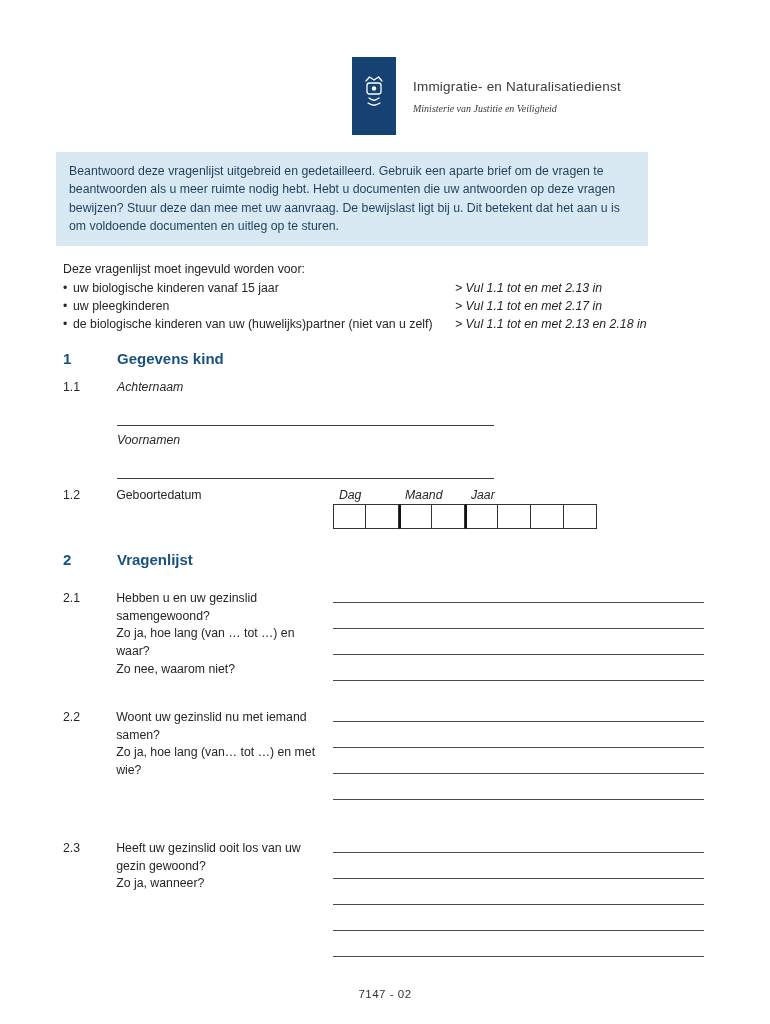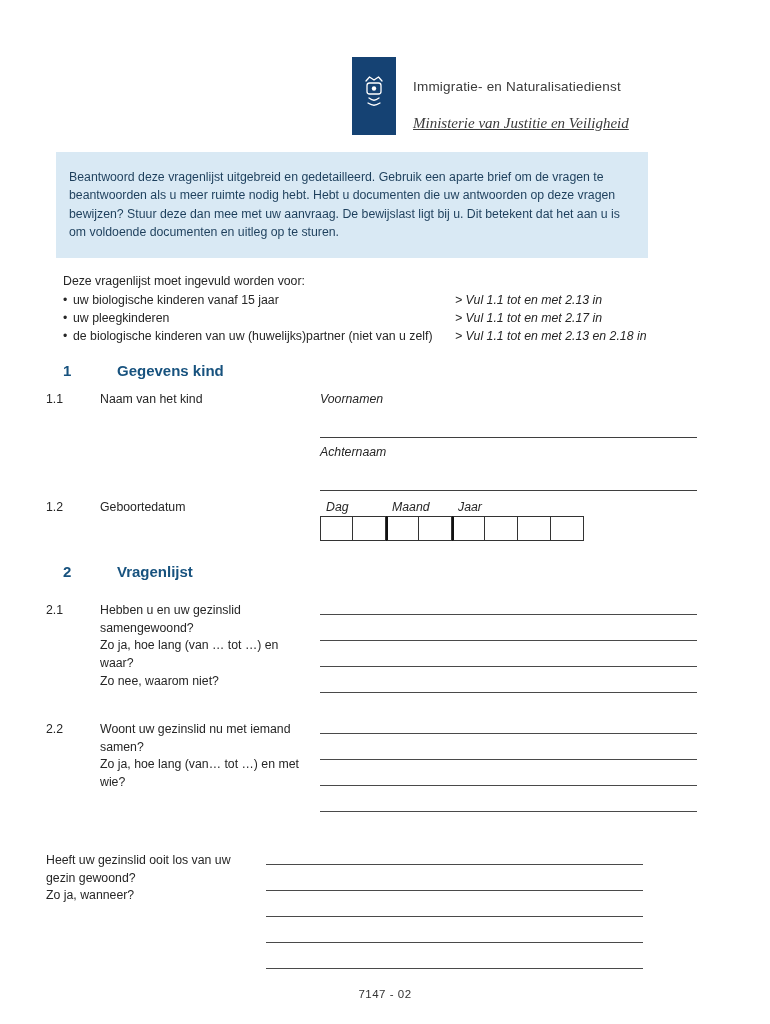"Ministerie van Justitie en Veiligheid" .org-sub { font-size: 15px -> 10px; margin-top: 21px -> 9px; text-decoration: underline -> none }
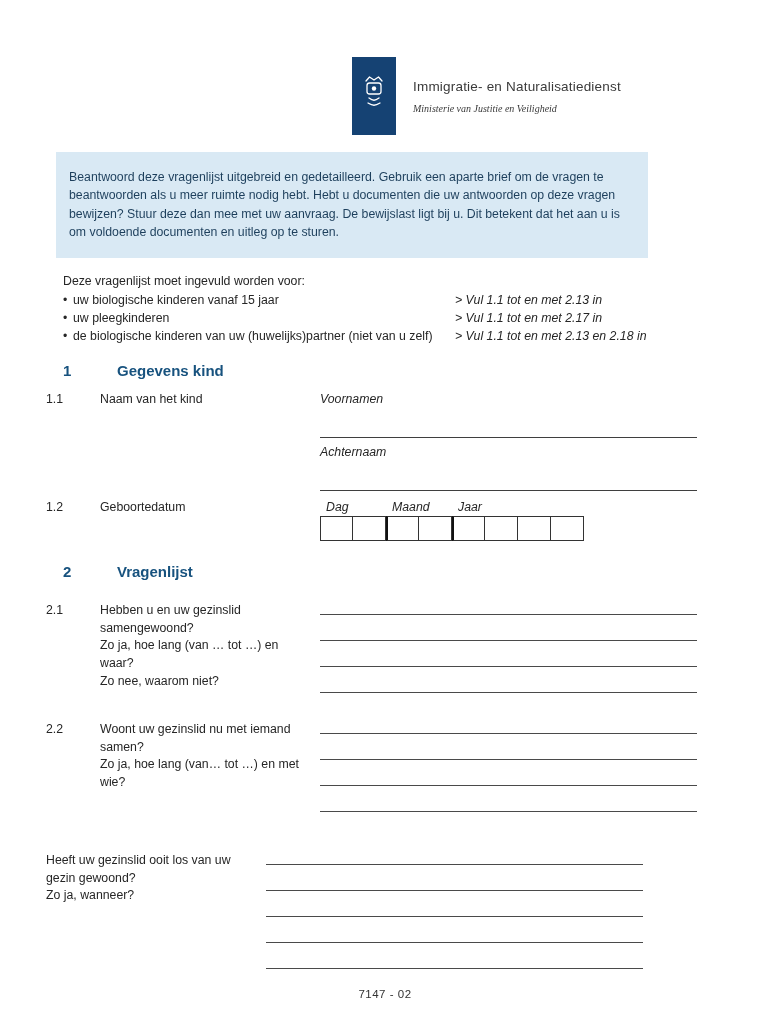"Beantwoord deze vragenlijst uitgebreid" .intro-box { padding: 16px 13px -> 10px 13px }
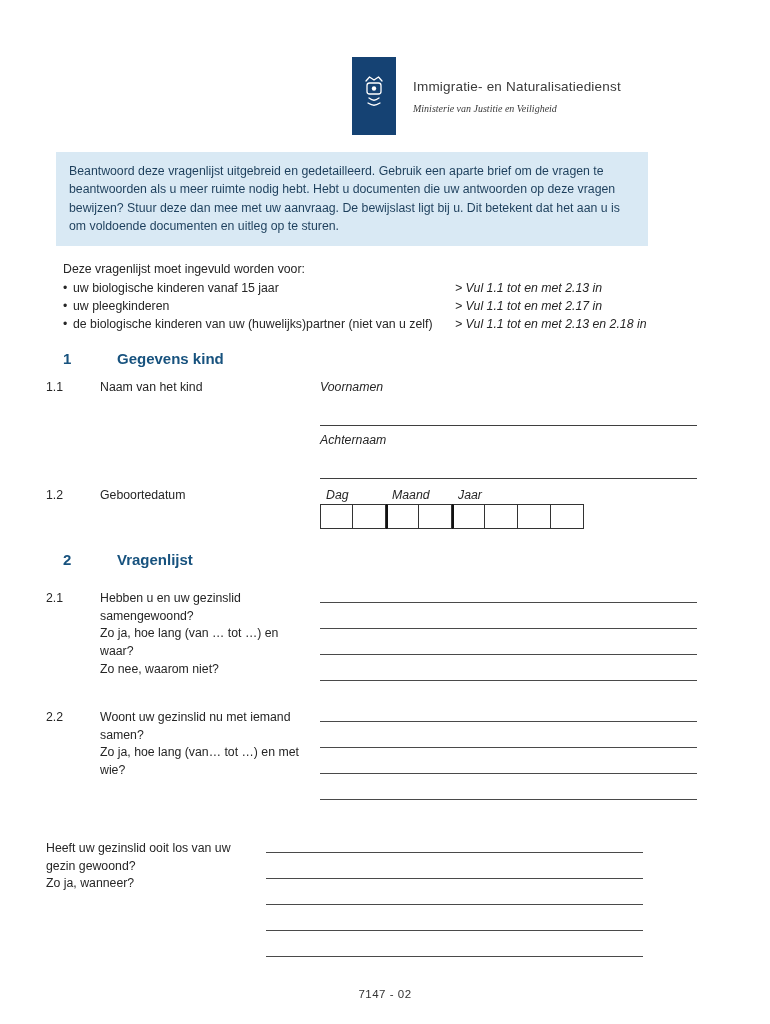"1.1" .q-row { margin-left: 46px -> 63px }
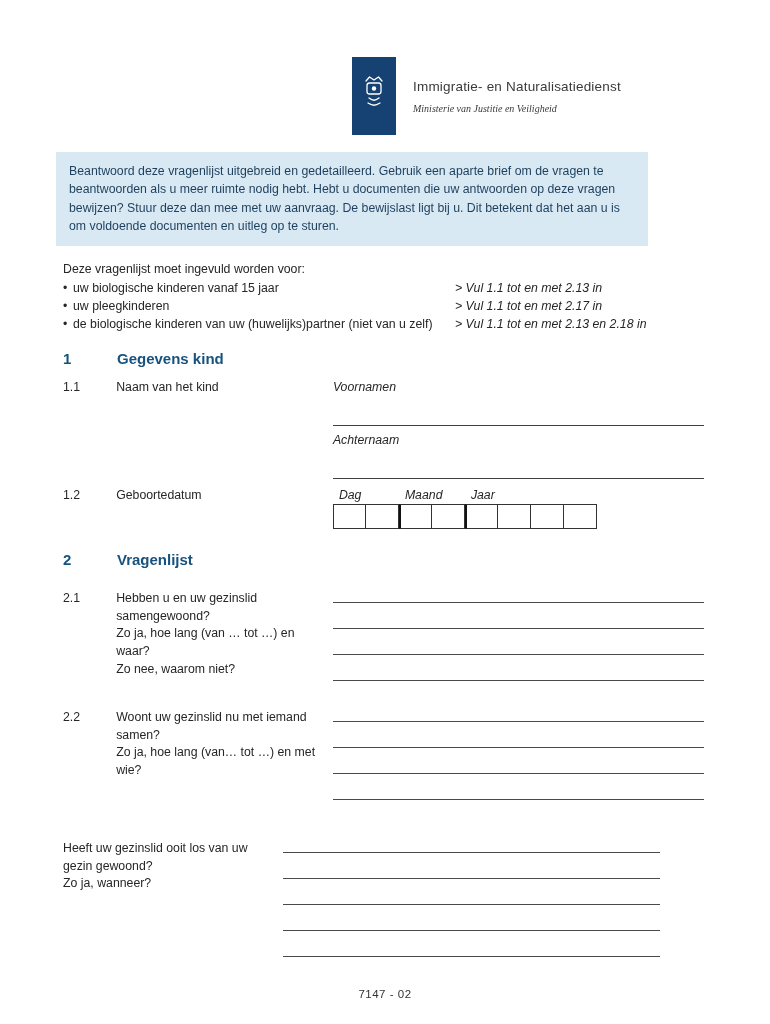"Naam van het kind" div.q-text { html: <div>Naam van het kind</div> -> none }
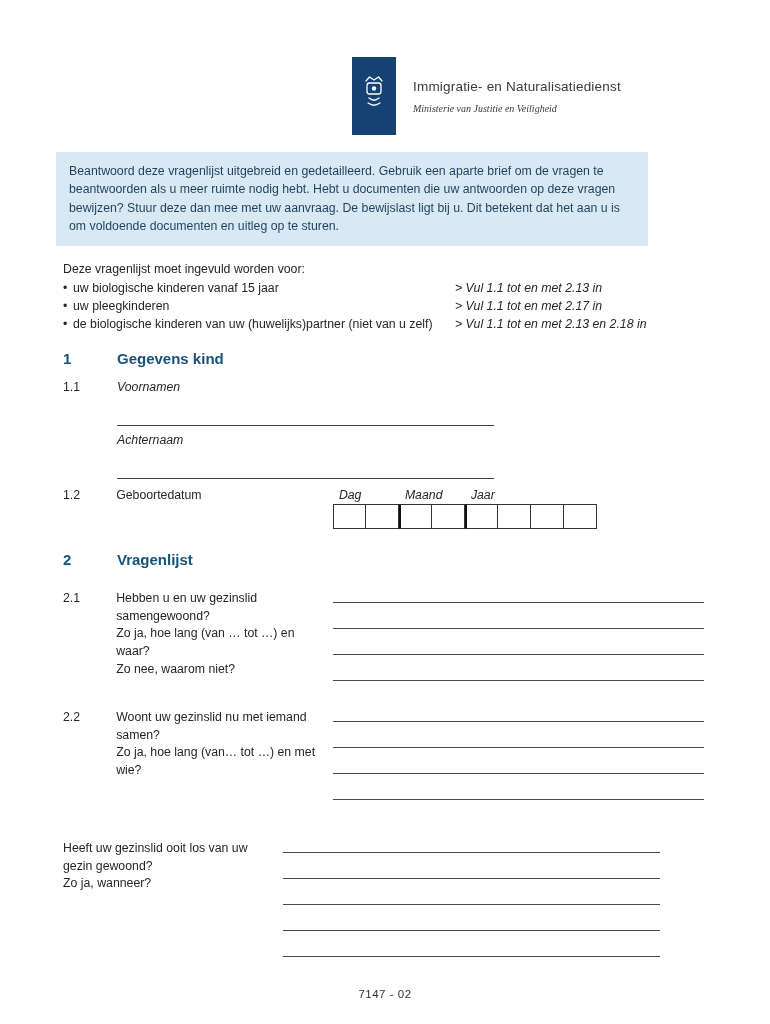"Voornamen" div.field { order: before "Achternaam" -> after "Achternaam" }
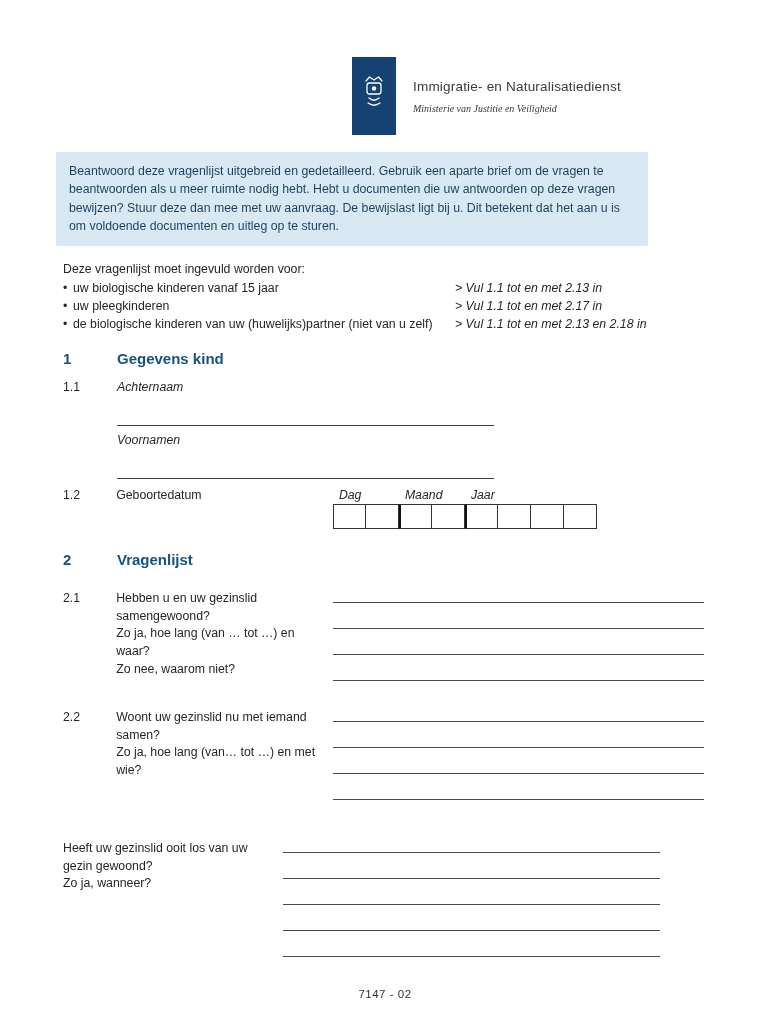"2.3" div.q-num { html: none -> <div>2.3</div> }
